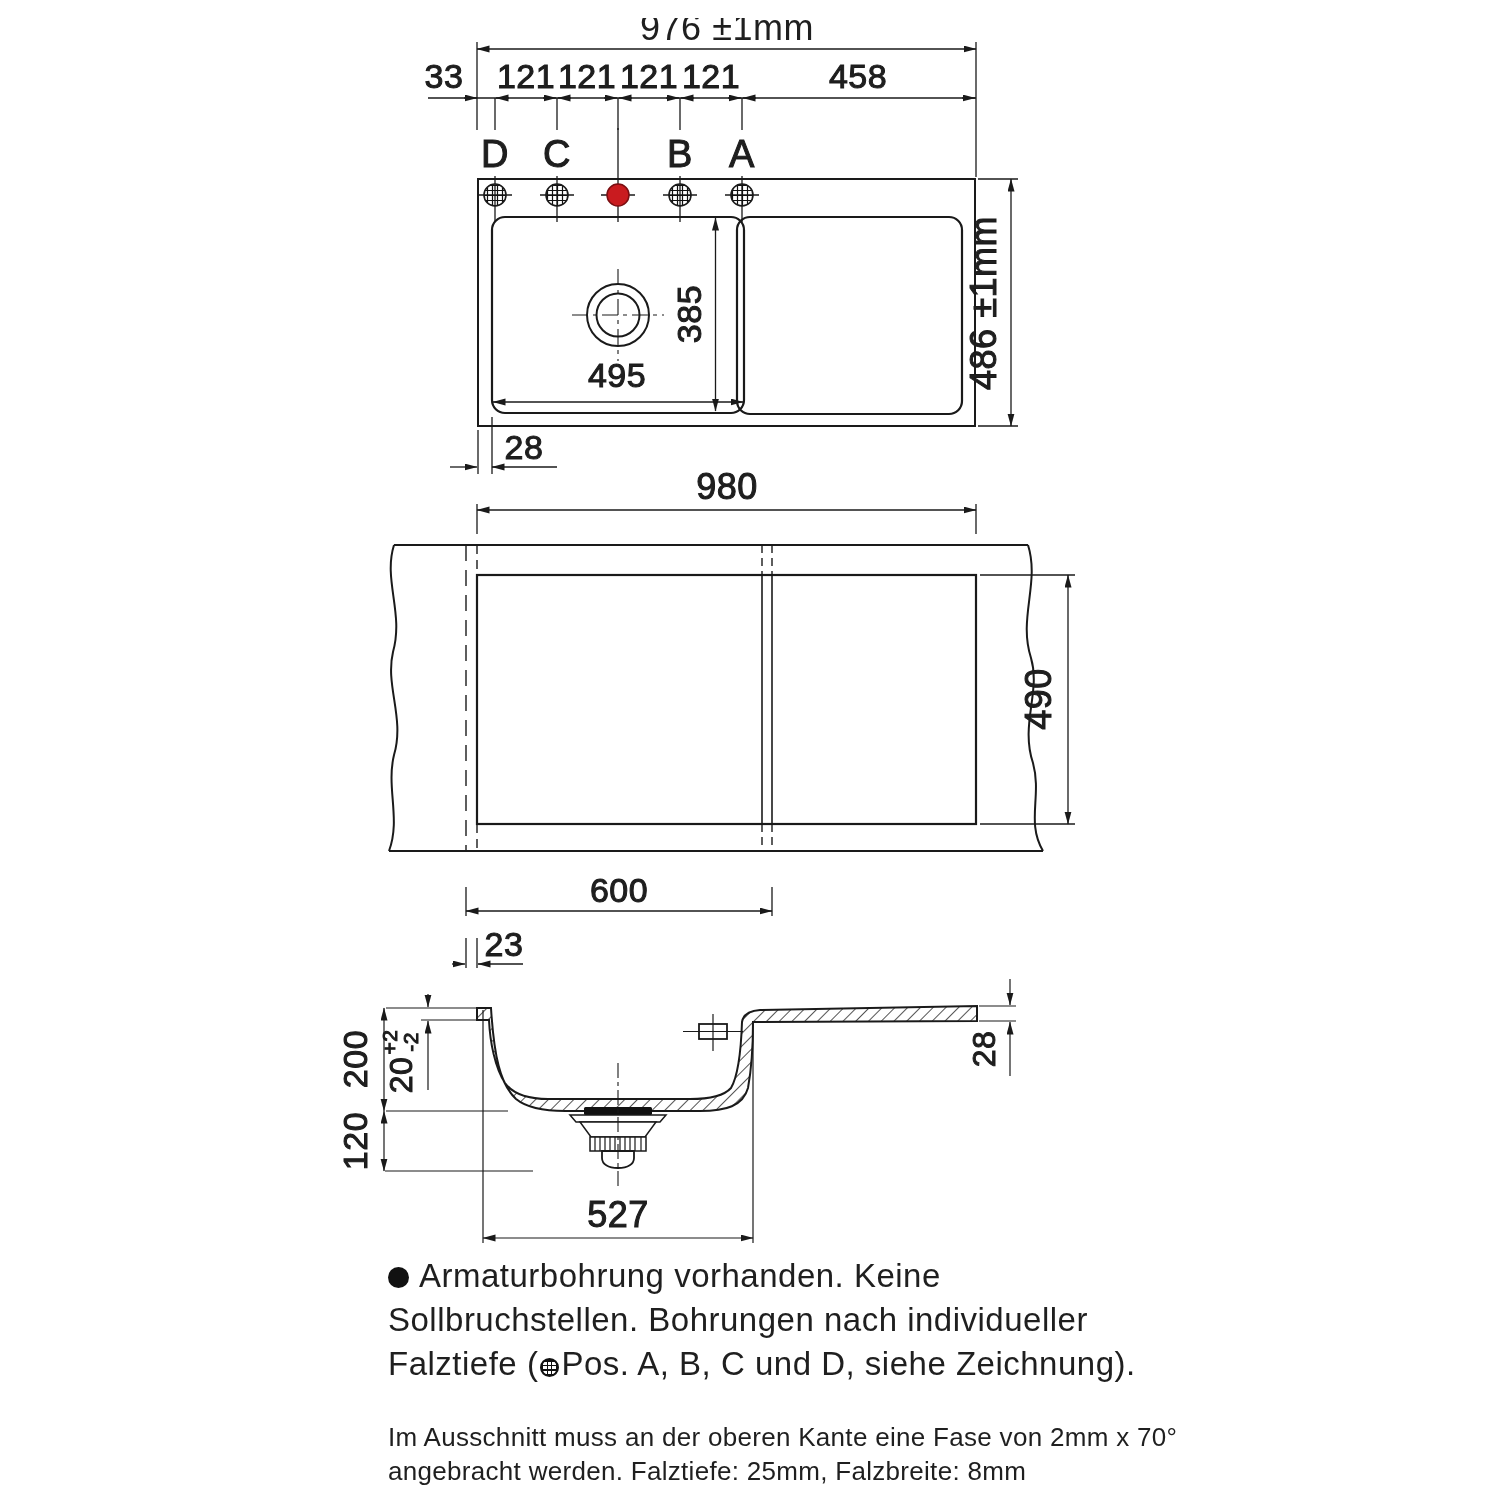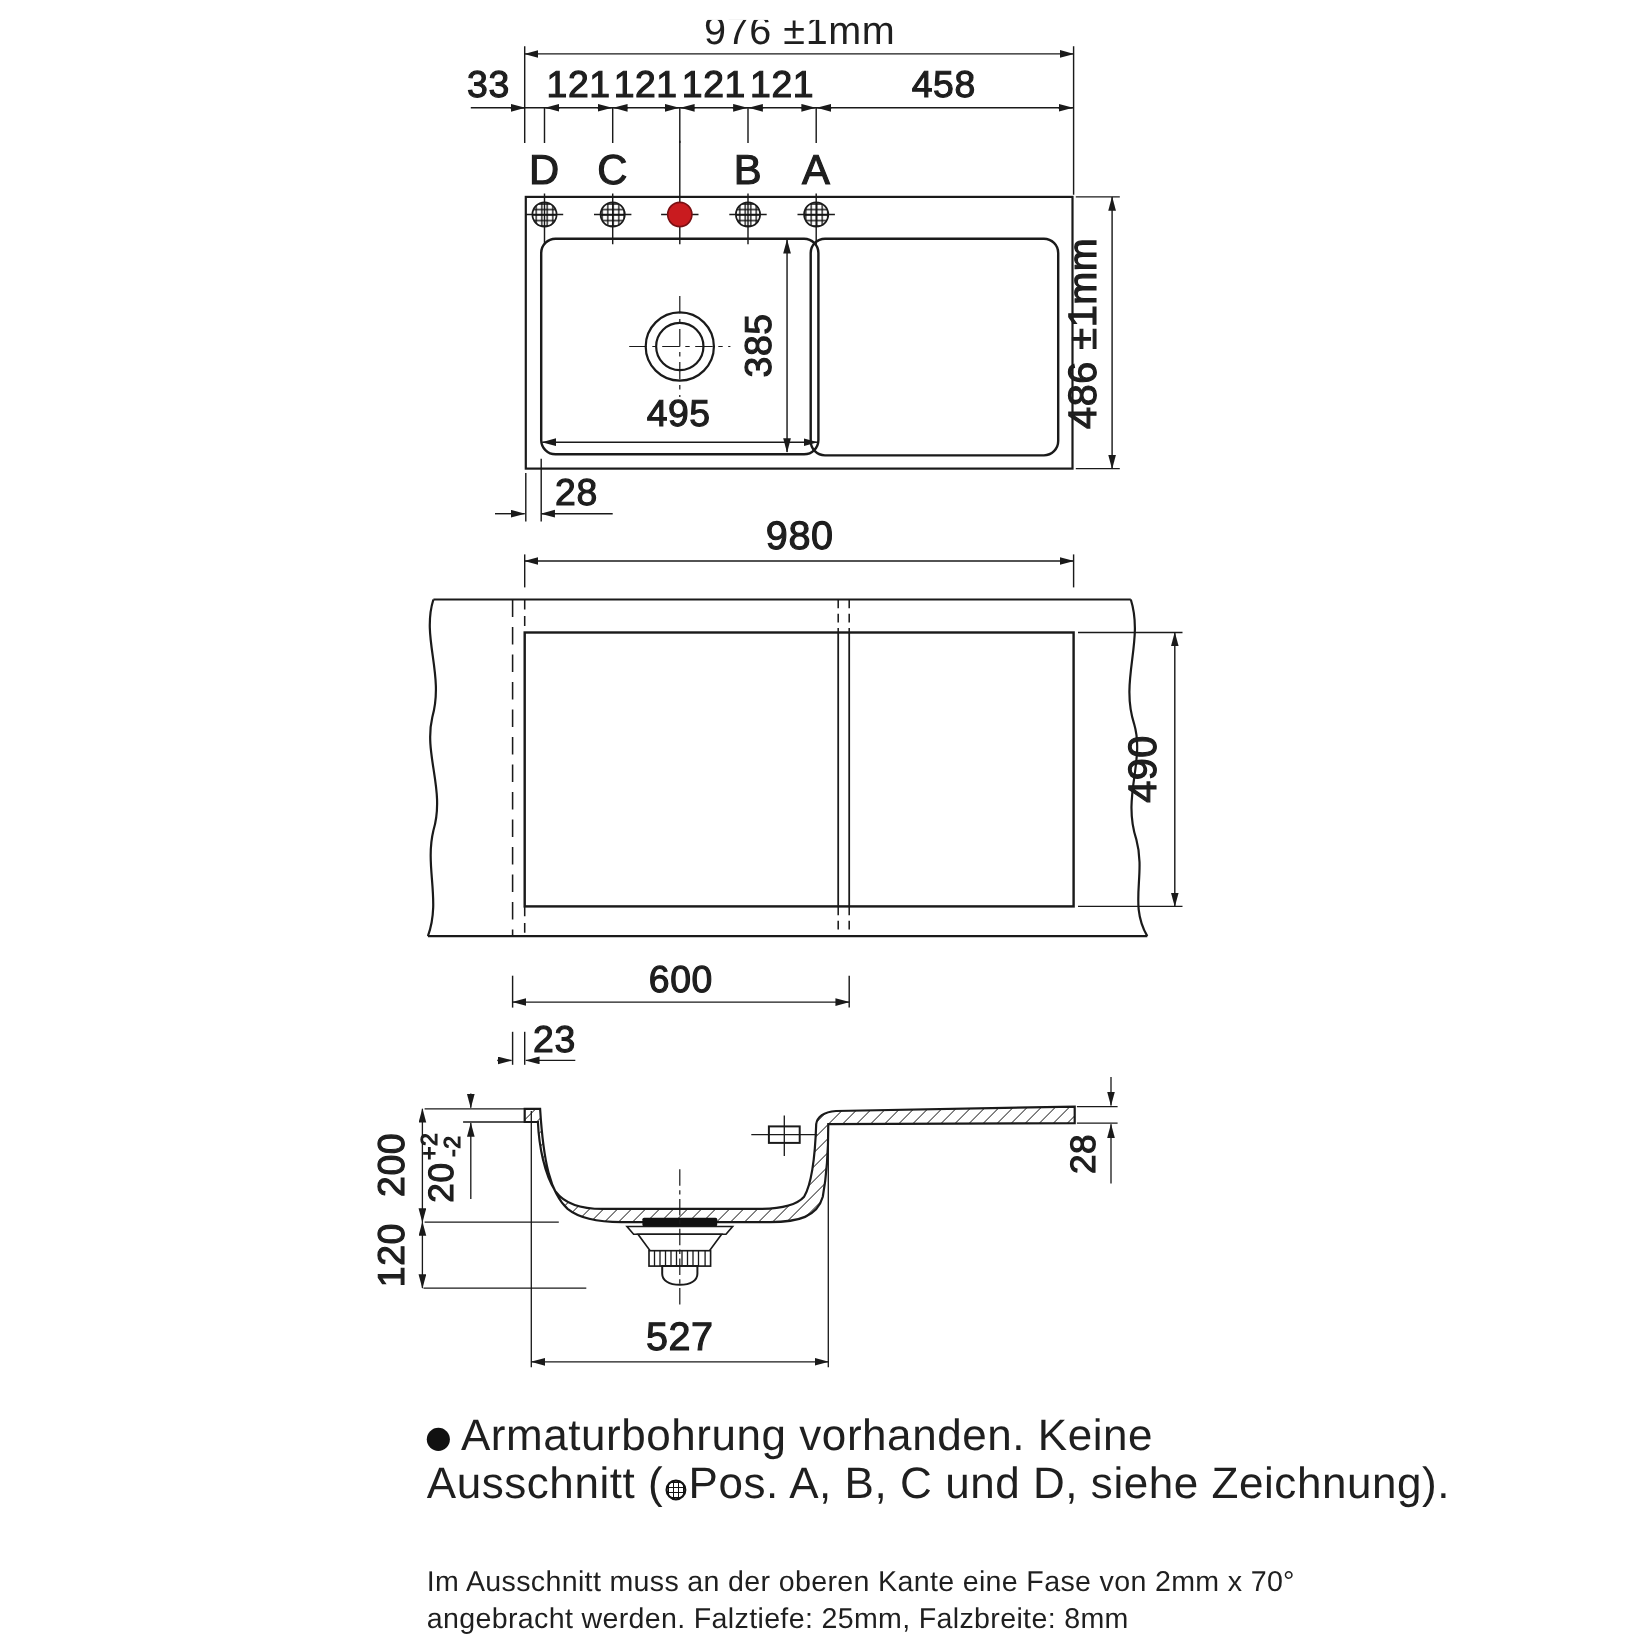"Armaturbohrung vorhanden. Keine" .notes { font-size: 40px -> 33px; top: 1265px -> 1236px }
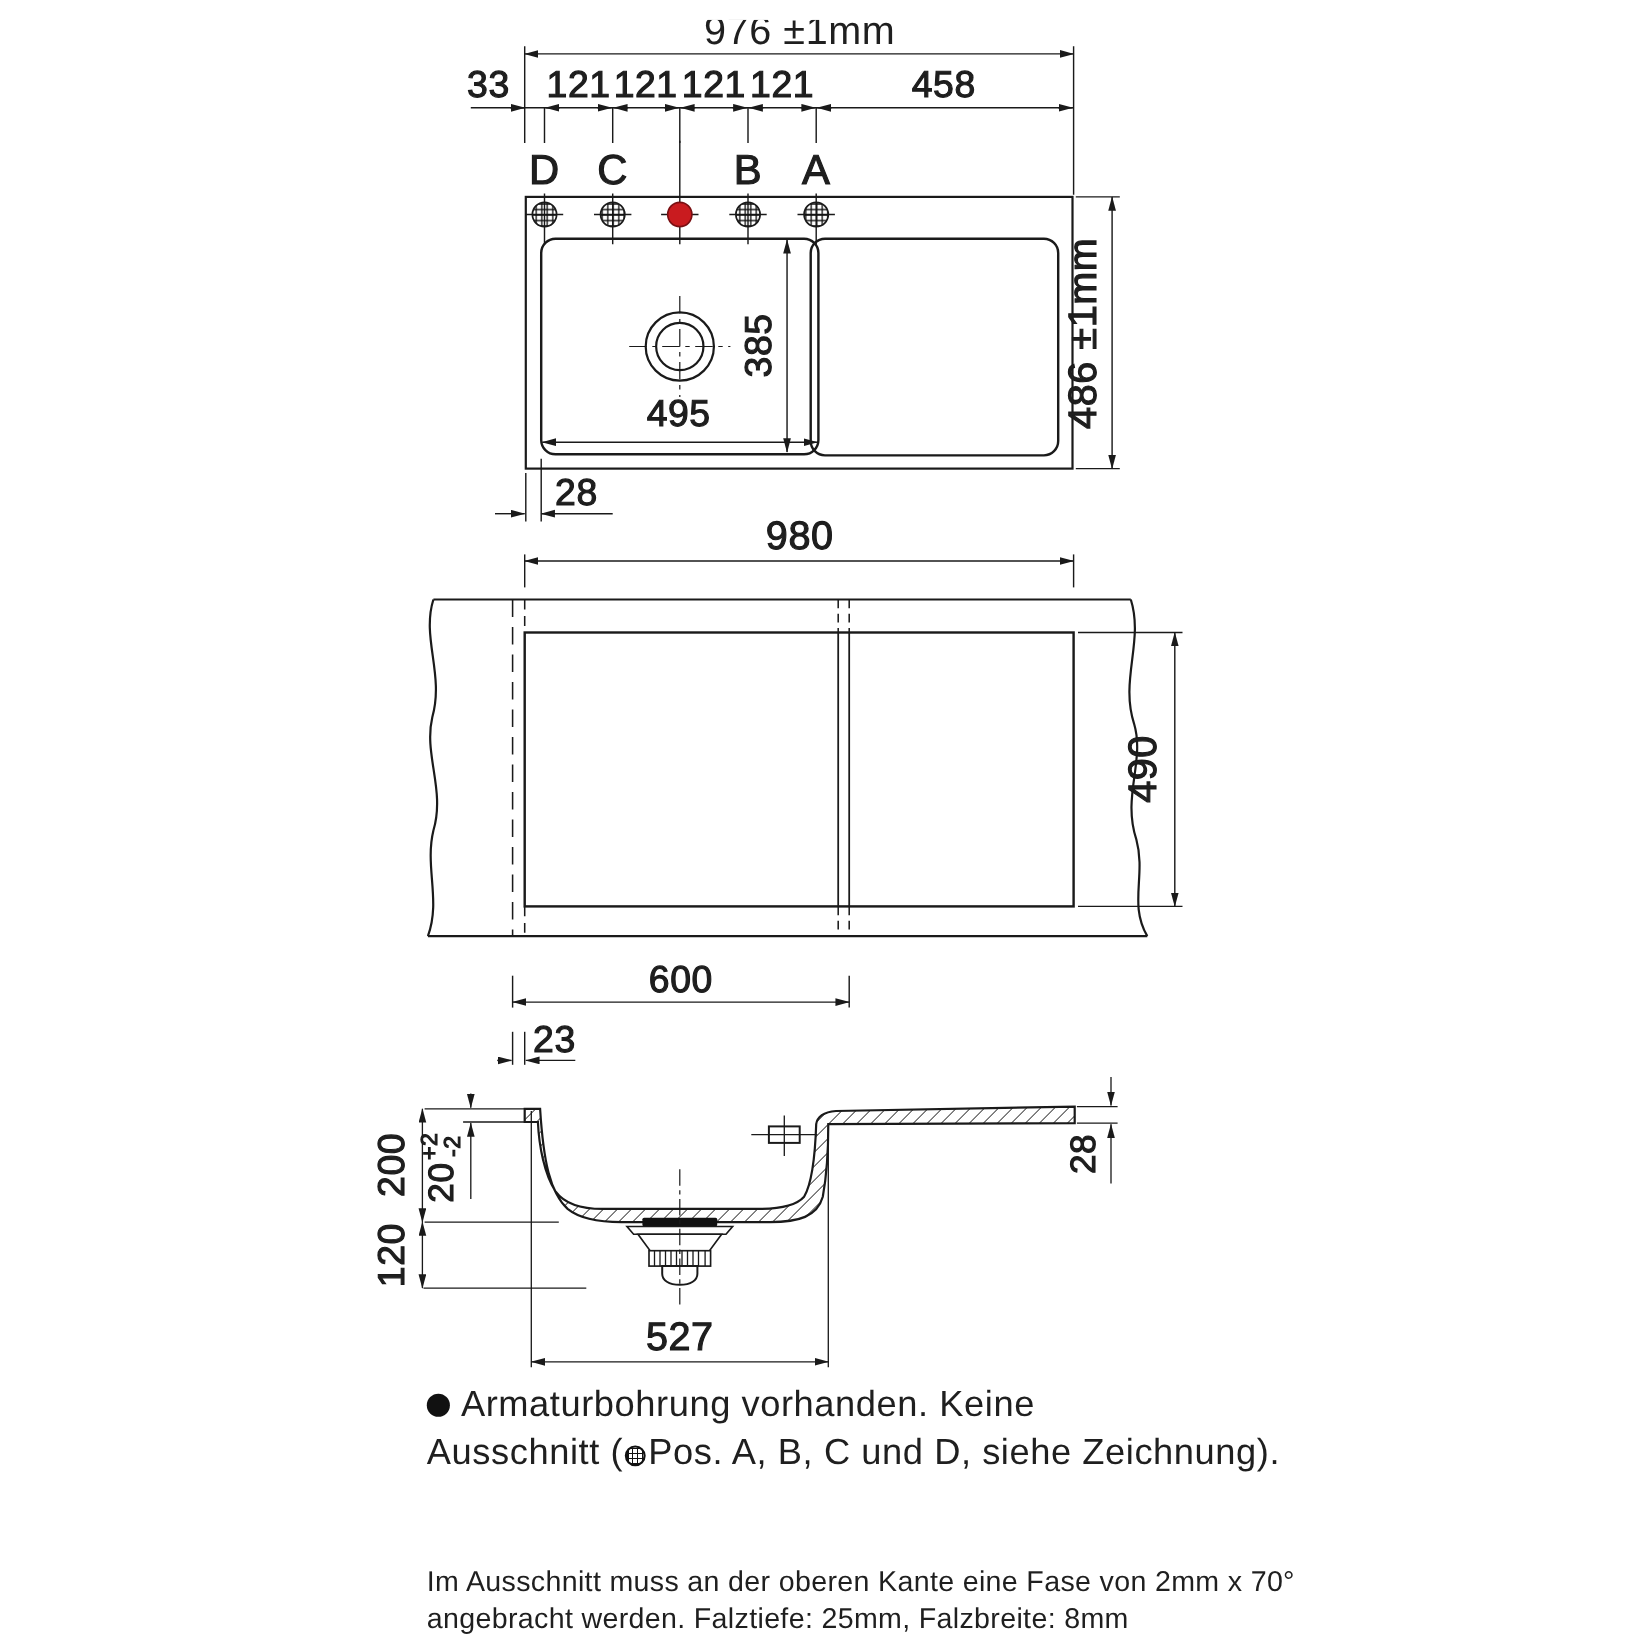"Sollbruchstellen. Bohrungen nach" div { html: none -> <div>Sollbruchstellen. Bohrungen nach individueller</div> }
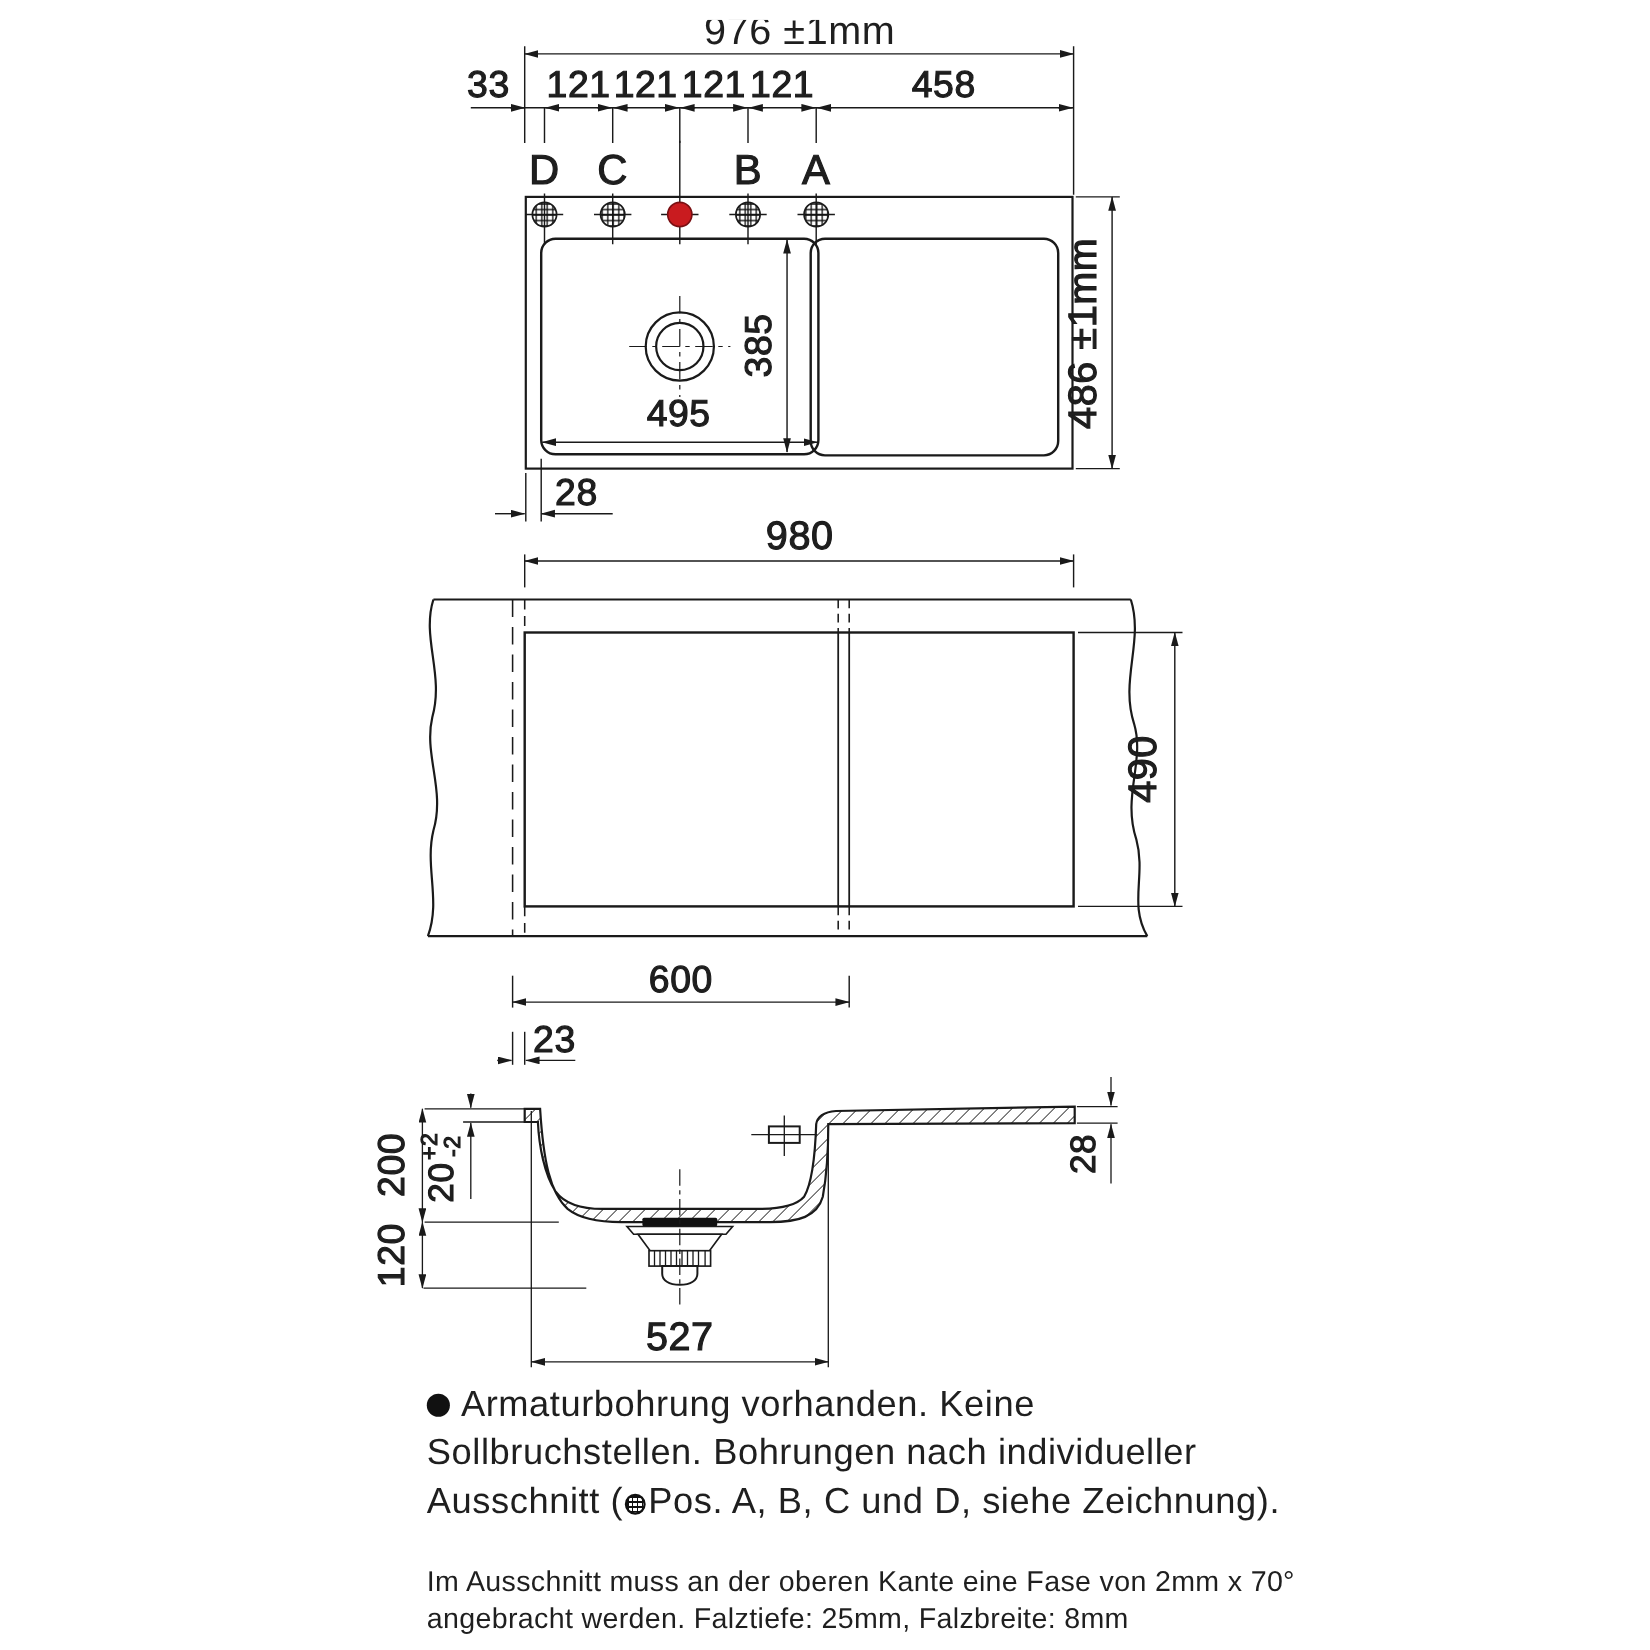"Ausschnitt (" span { text: Ausschnitt -> Falztiefe }
